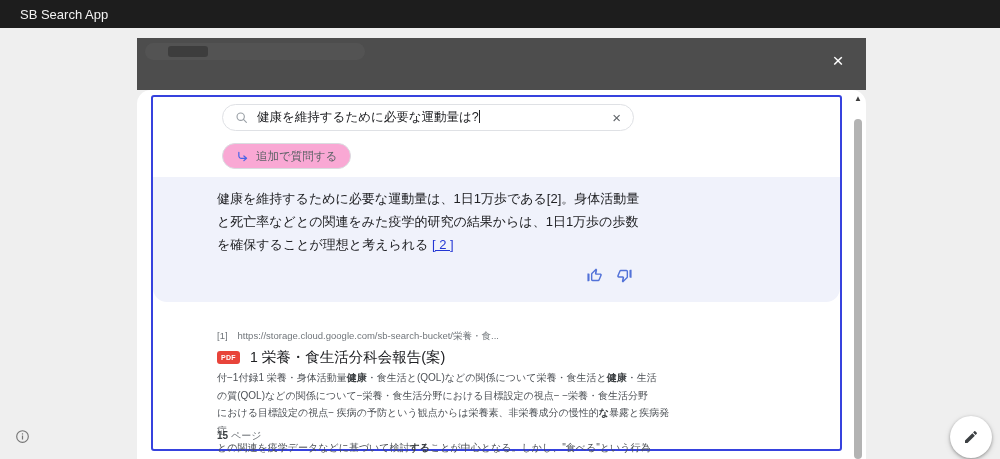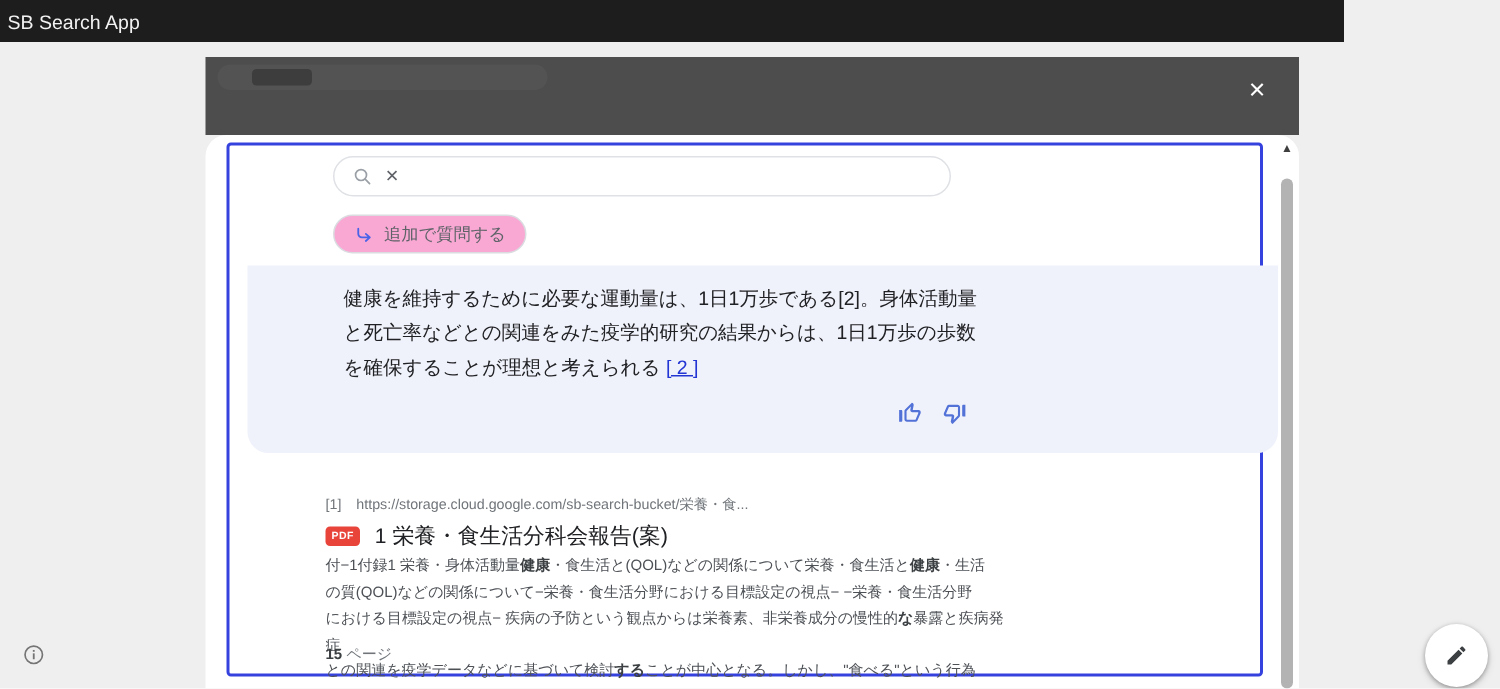"SB Search App" .topbar { padding-left: 5px -> 20px; width: 896px -> 1000px }
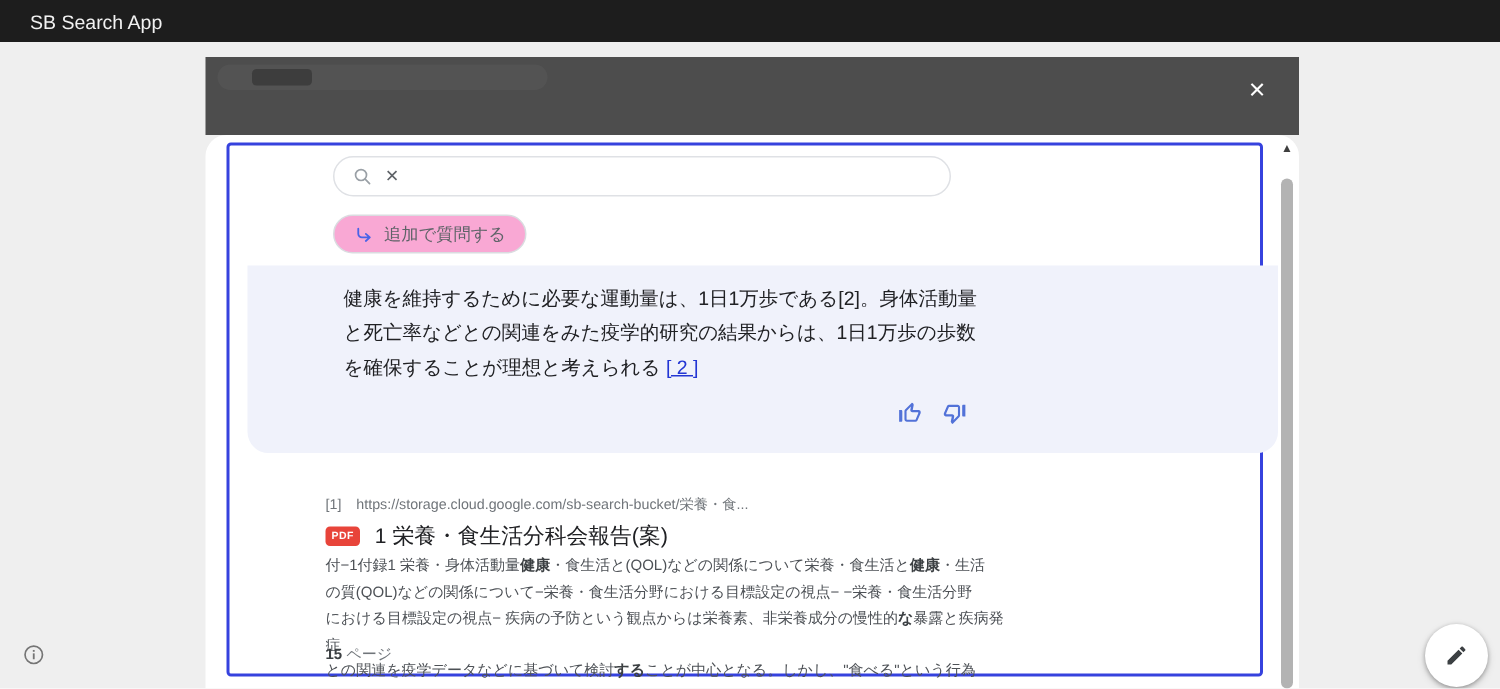"健康を維持するために必要な運動量は?" span.search-text { html: none -> <span><span>健康を維持するために必要な運動量は?</span><span></span></span> }
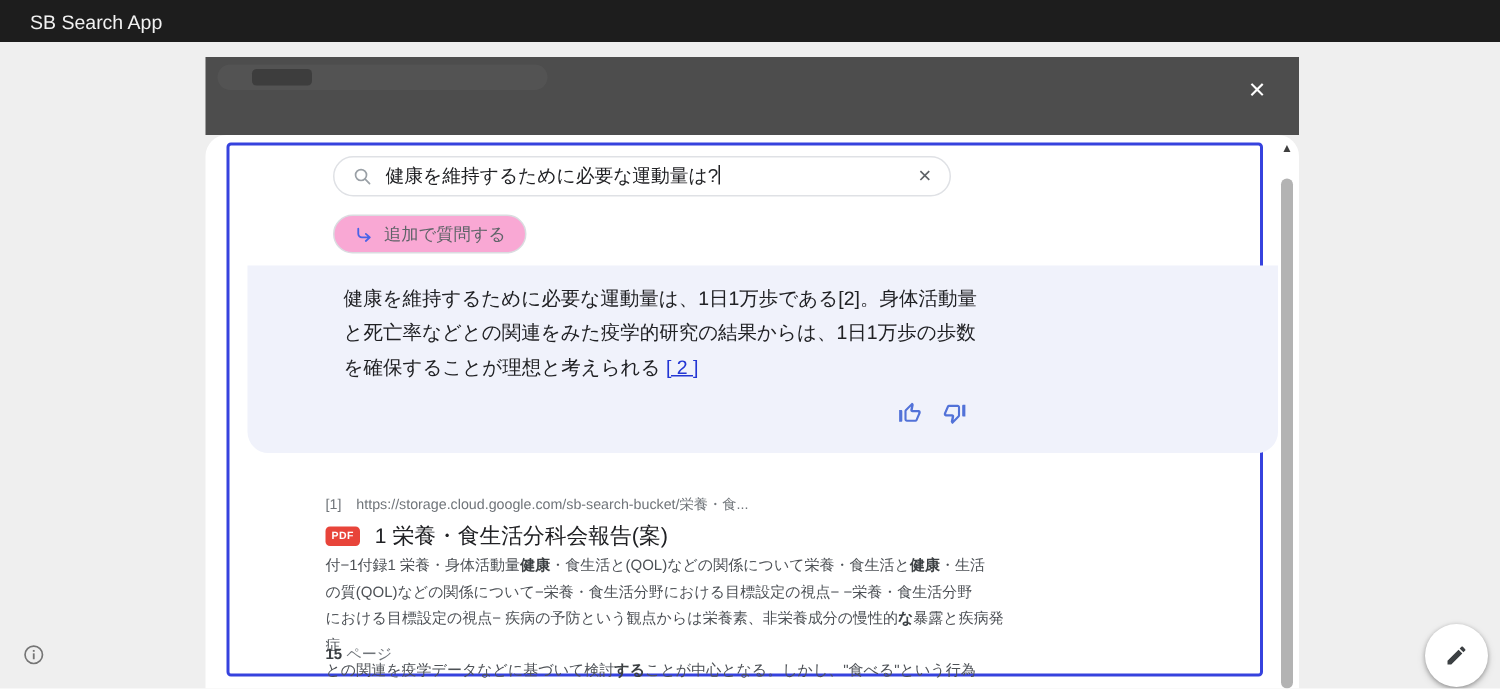"健康を維持するために必要な運動量は、1日1万歩である[2]。身体活動量" .answer-block { left: 12px -> 0 }
